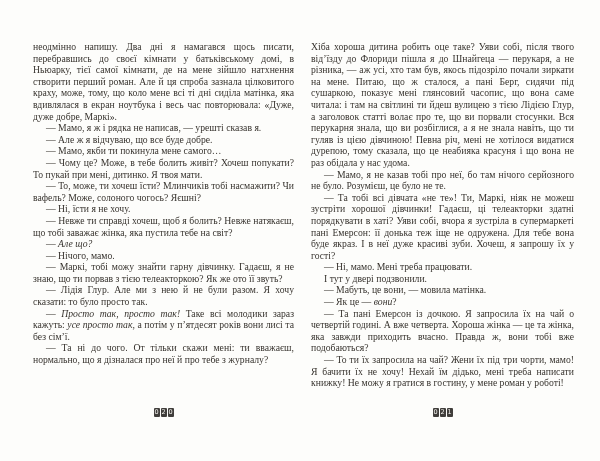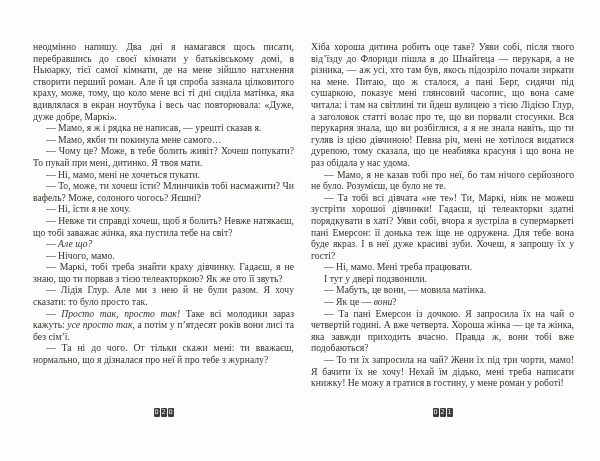"— Але ж я відчуваю," p.indent { html: none -> <p><span>— Але ж я відчуваю, що все буде добре.</span></p> }
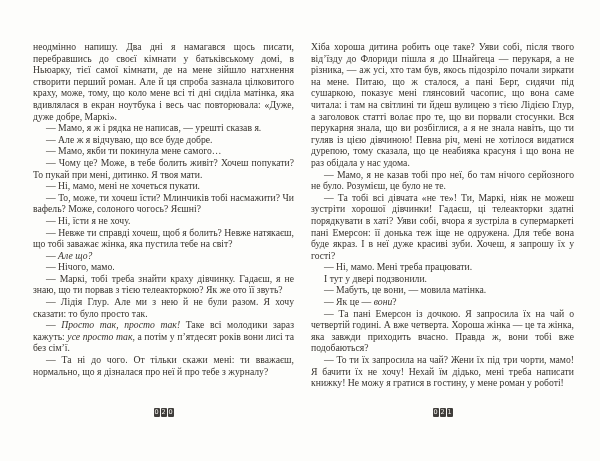"— Ні, мамо, мені не" p.indent { html: <p><span>— Ні, мамо, мені не хочеться пукати.</span></p> -> none }
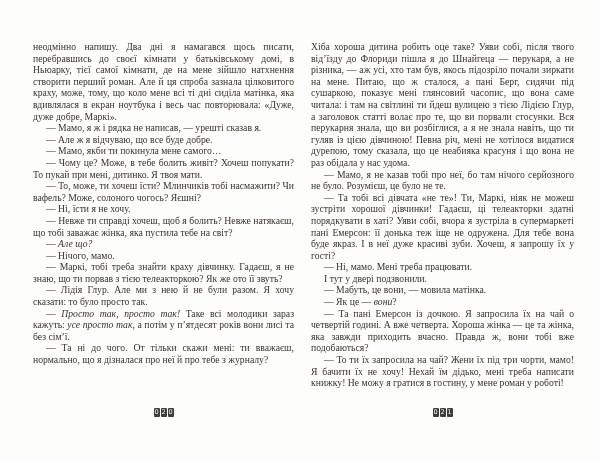"— Маркі, тобі треба знайти" span { text: треба знайти краху -> можу знайти гарну }
